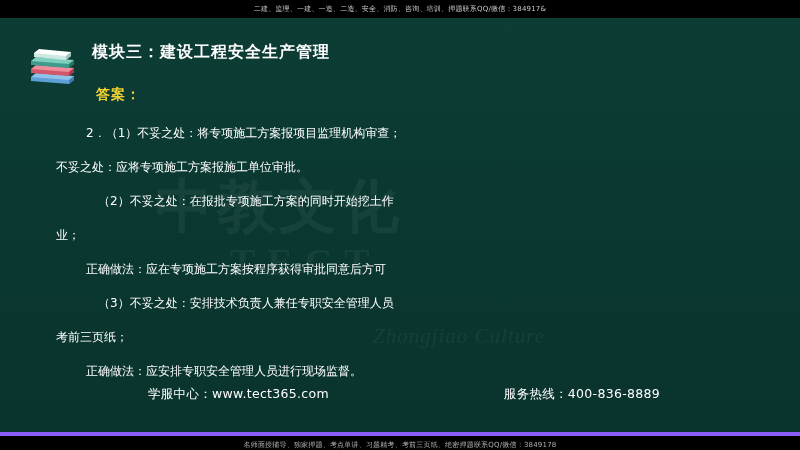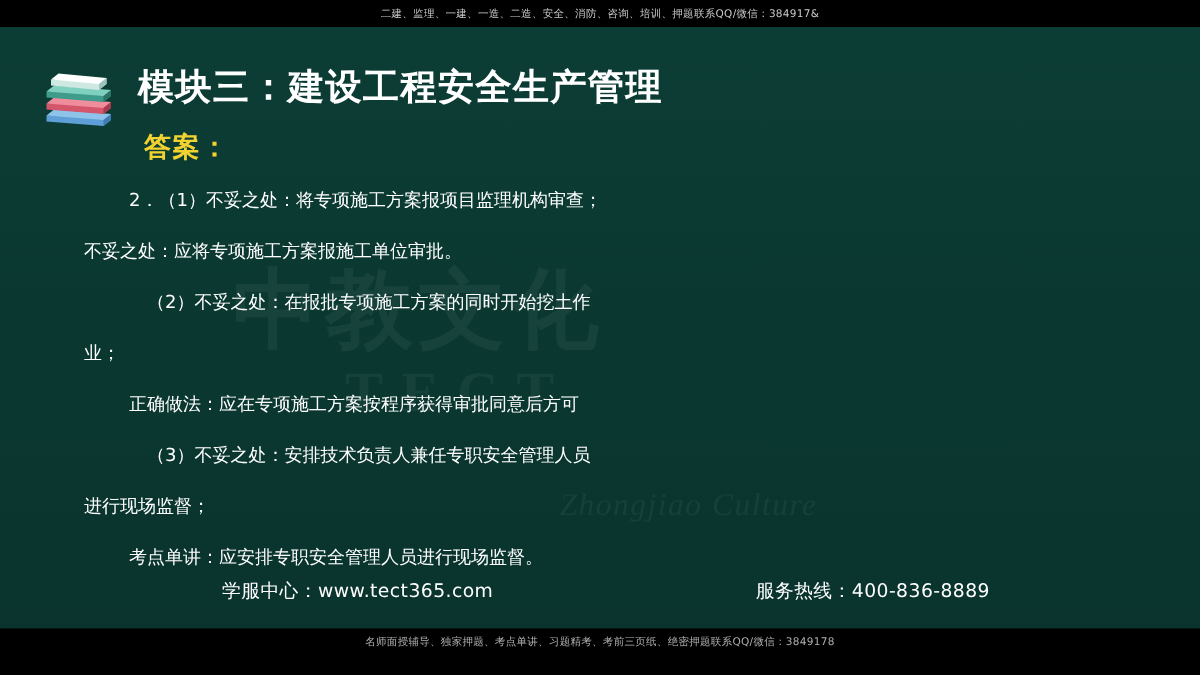"模块三：建设工程安全生产管理" .title { font-size: 24px -> 16px }
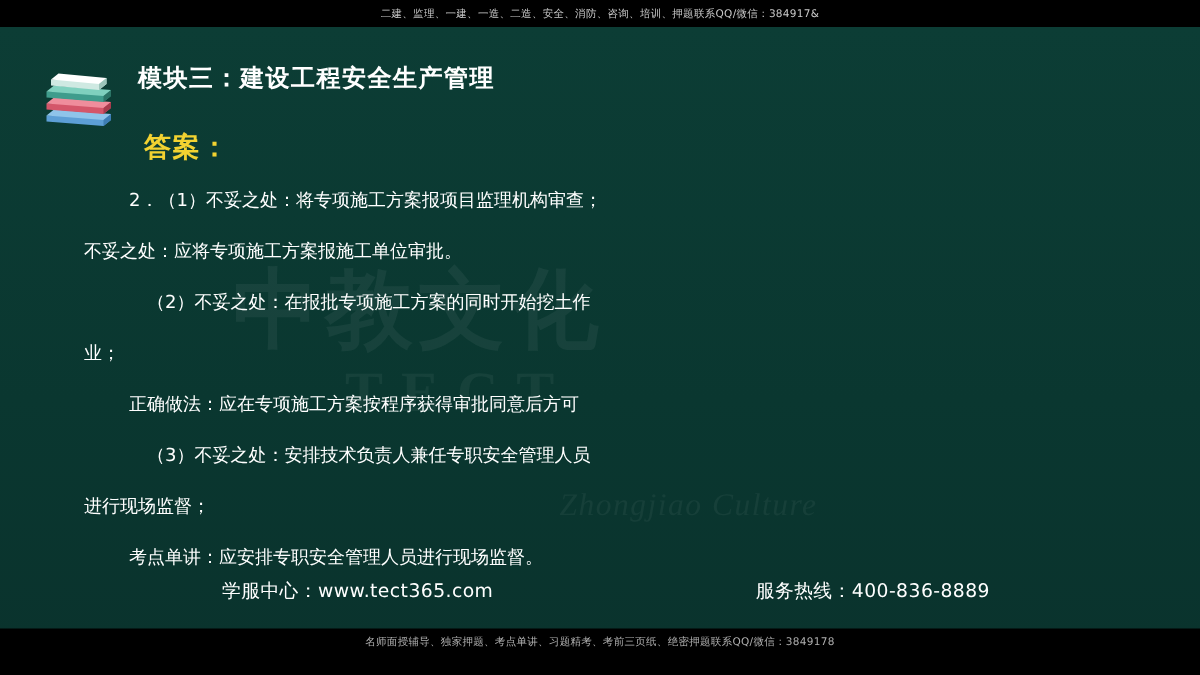"答案：" .answer-label { font-size: 18px -> 14px }
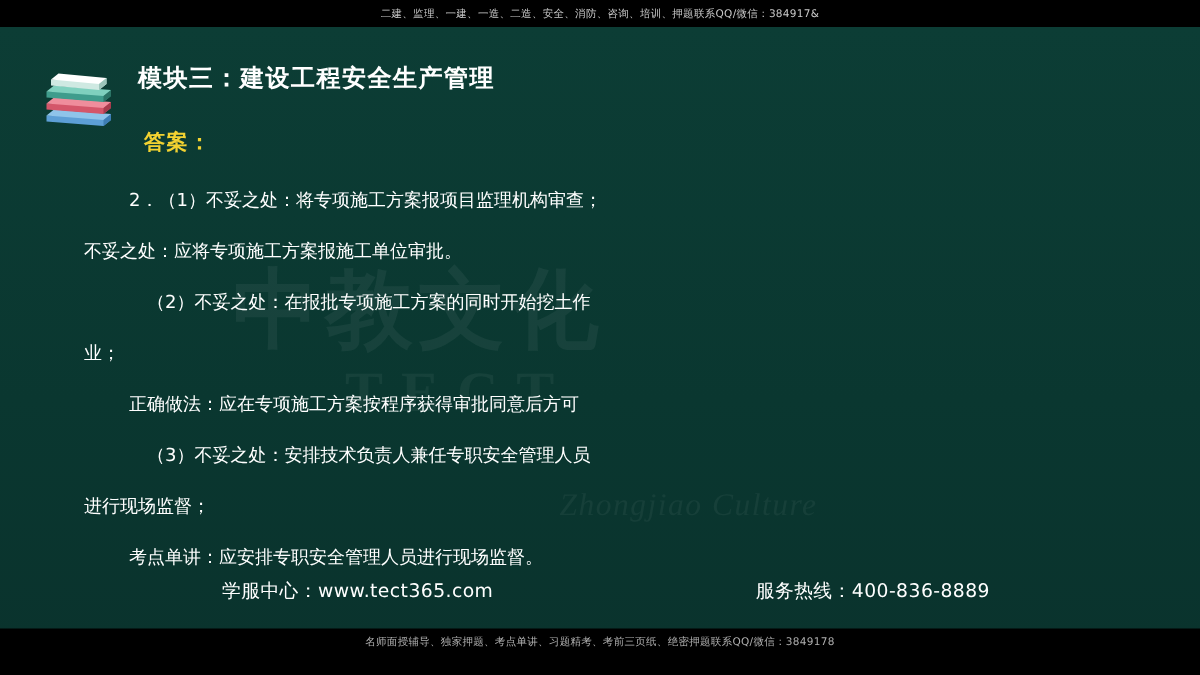"进行现场监督；" p { text: 进行现场监督 -> 考前三页纸 }
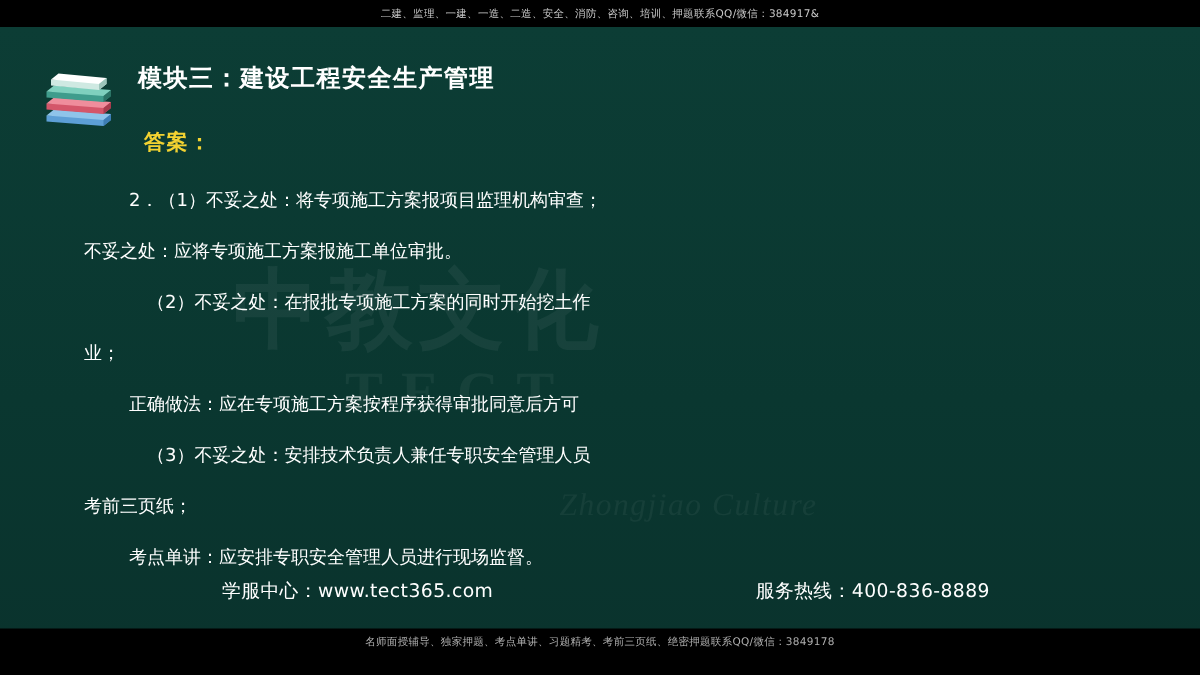"考点单讲：应安排专职安全管理人员进行现场监督。" p.indent { text: 考点单讲 -> 正确做法 }
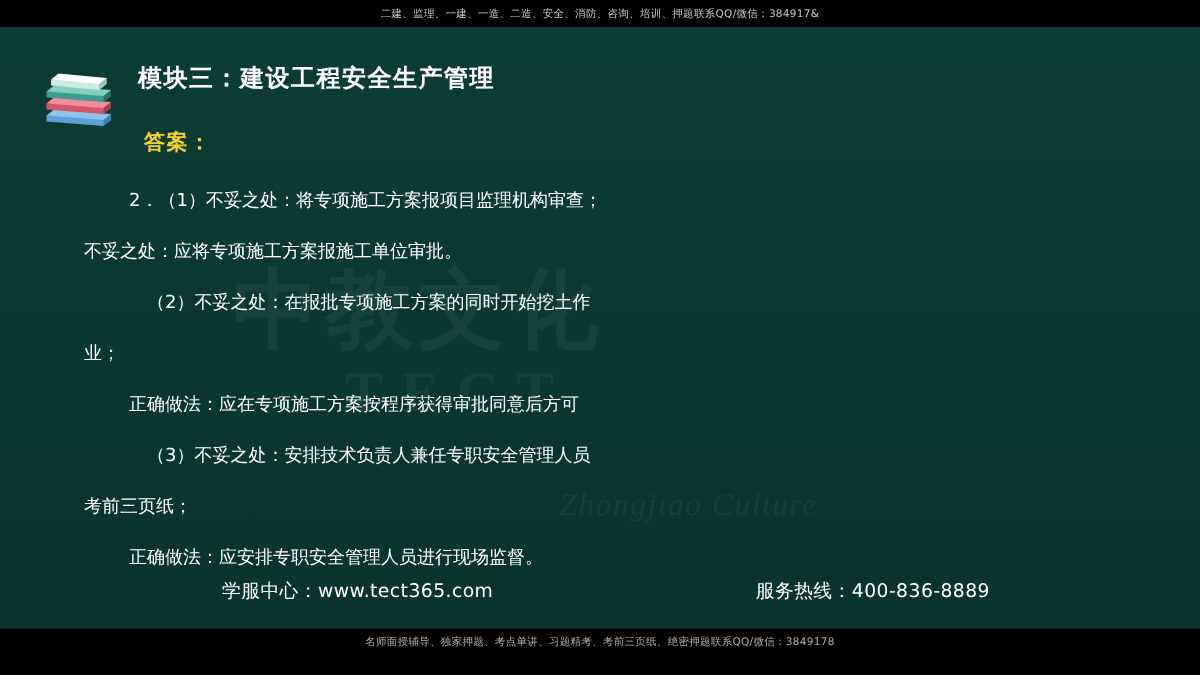"名师面授辅导、独家押题、考点单讲、习题精考、考前三页纸、绝密押题联系QQ/微信：" .band-bottom { height: 31px -> 14px }
